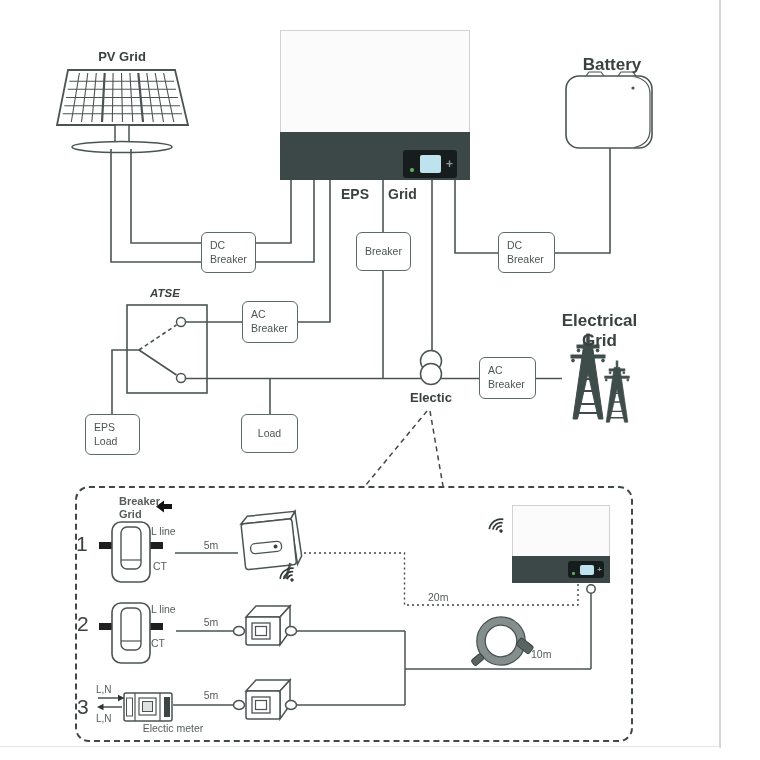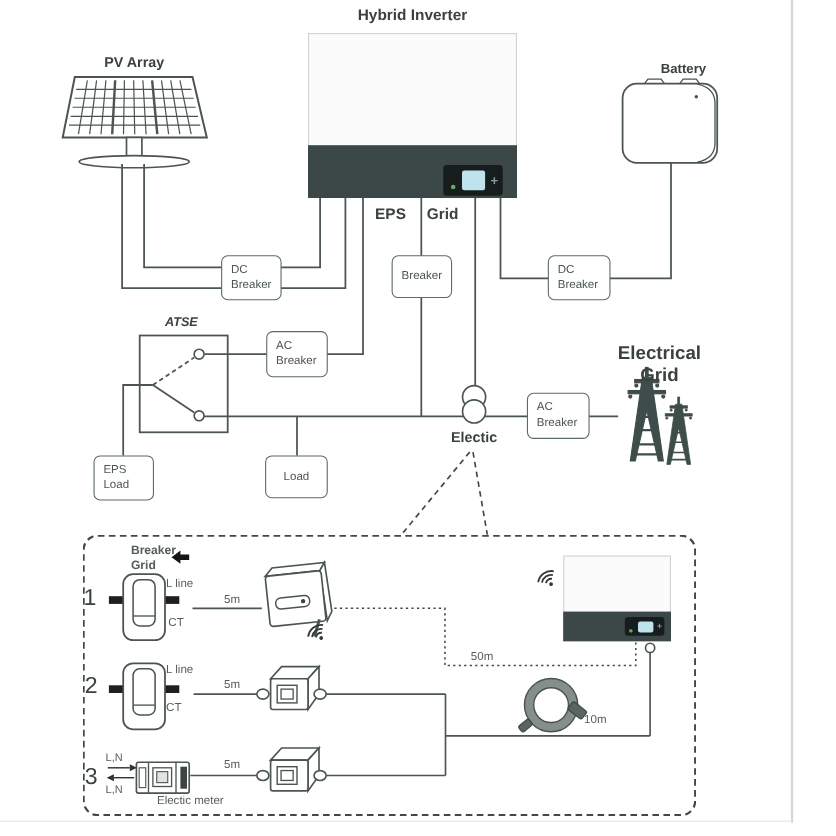"Hybrid Inverter" div.lbl { html: <div>Hybrid Inverter</div> -> none }
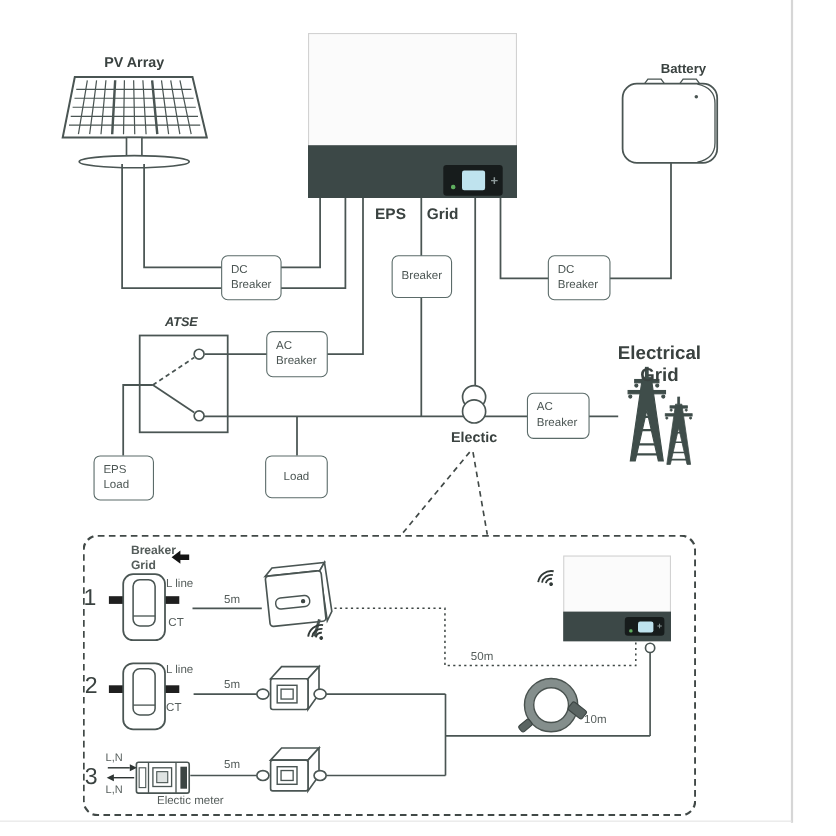"PV Array" div.lbl { text: Array -> Grid }
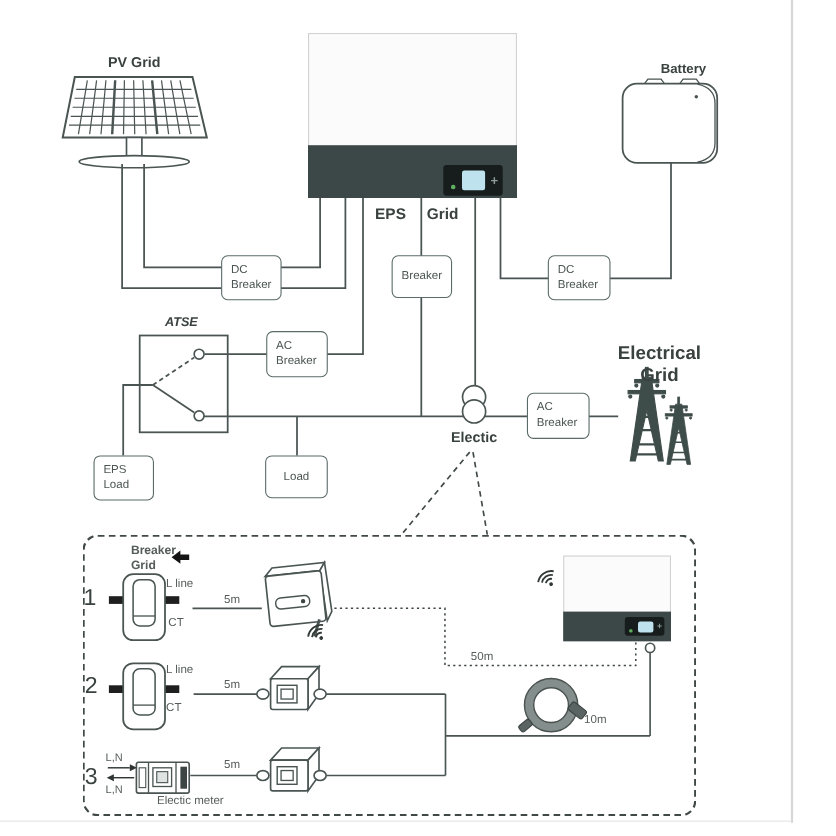"Battery" div.lbl { font-size: 12px -> 17px; text-align: right -> none }
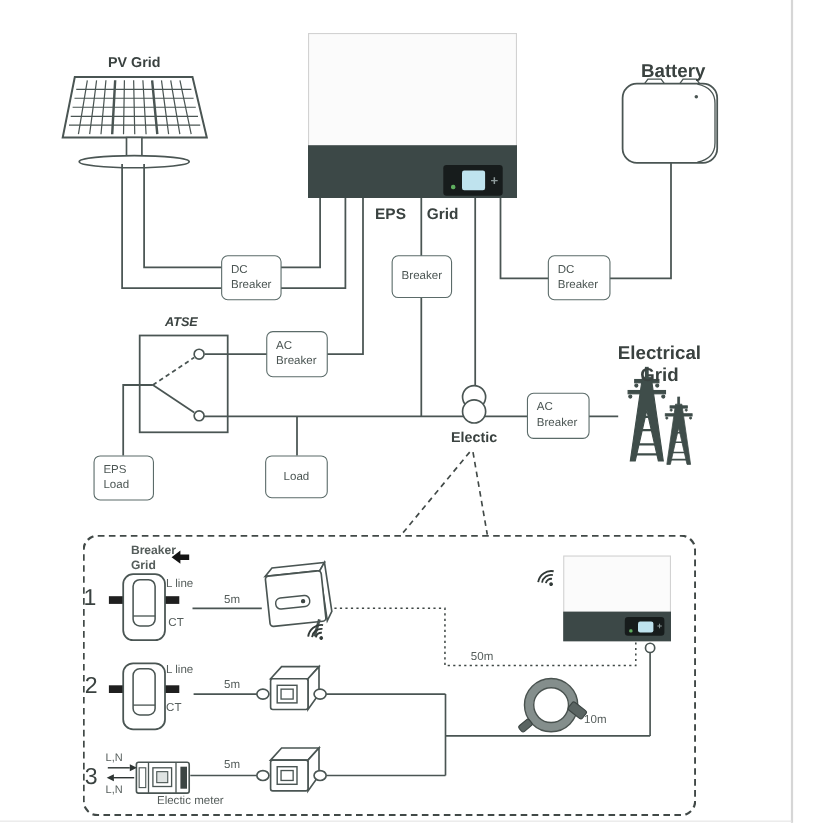"50m" div.lbl { text: 50m -> 20m }
